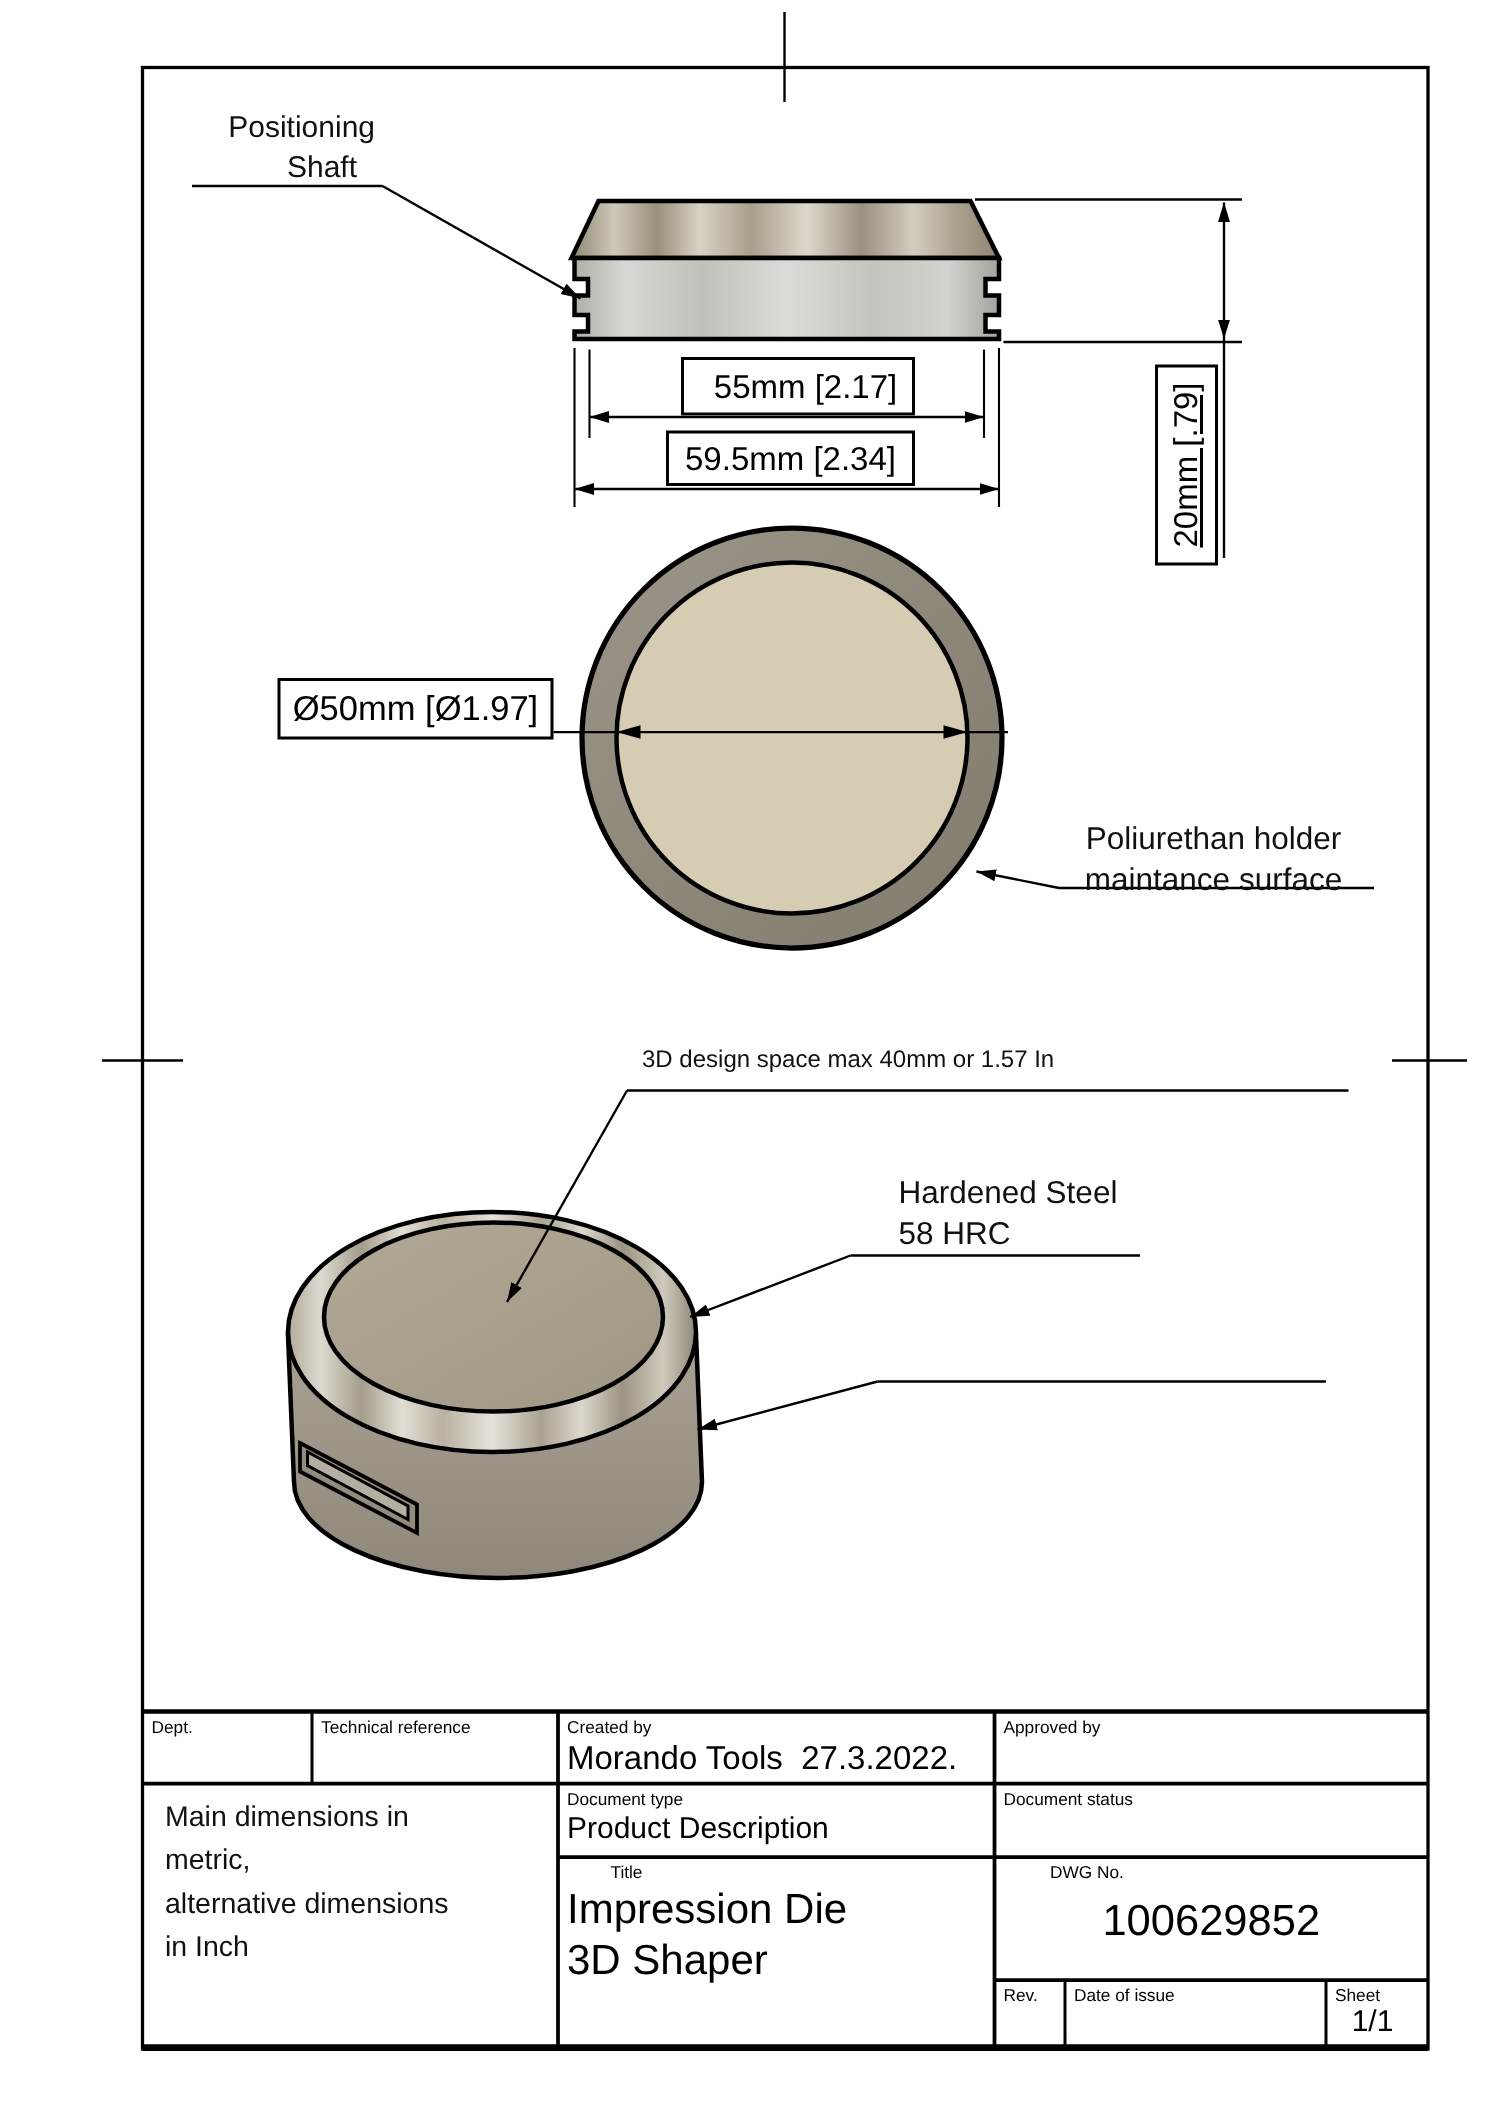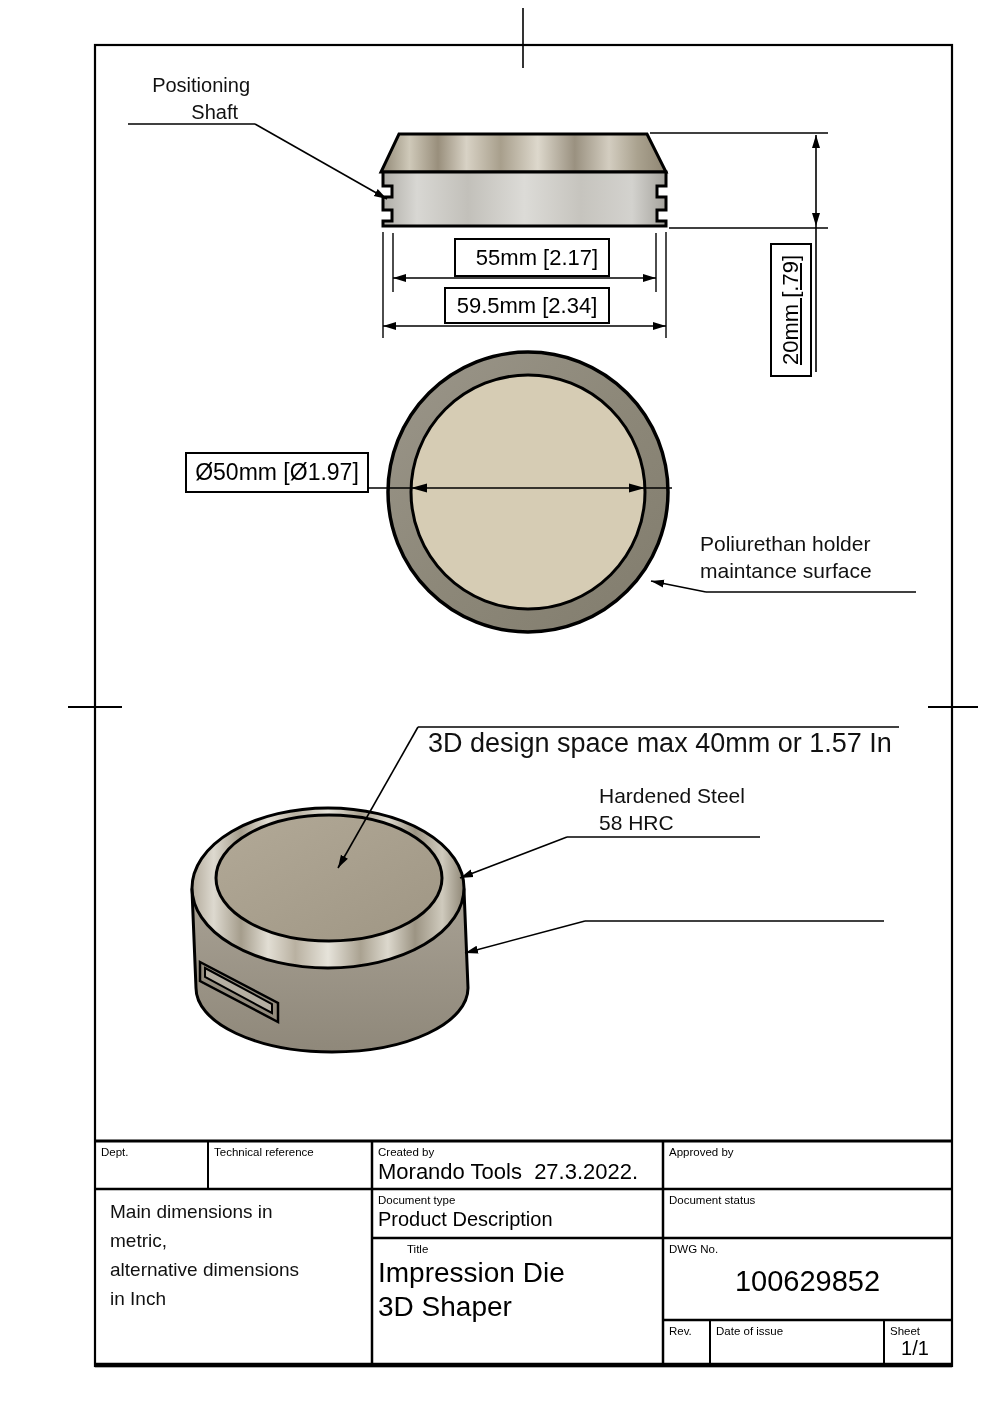"Poliurethan holder" div.txt { text-align: left -> center; top: 530px -> 546px }
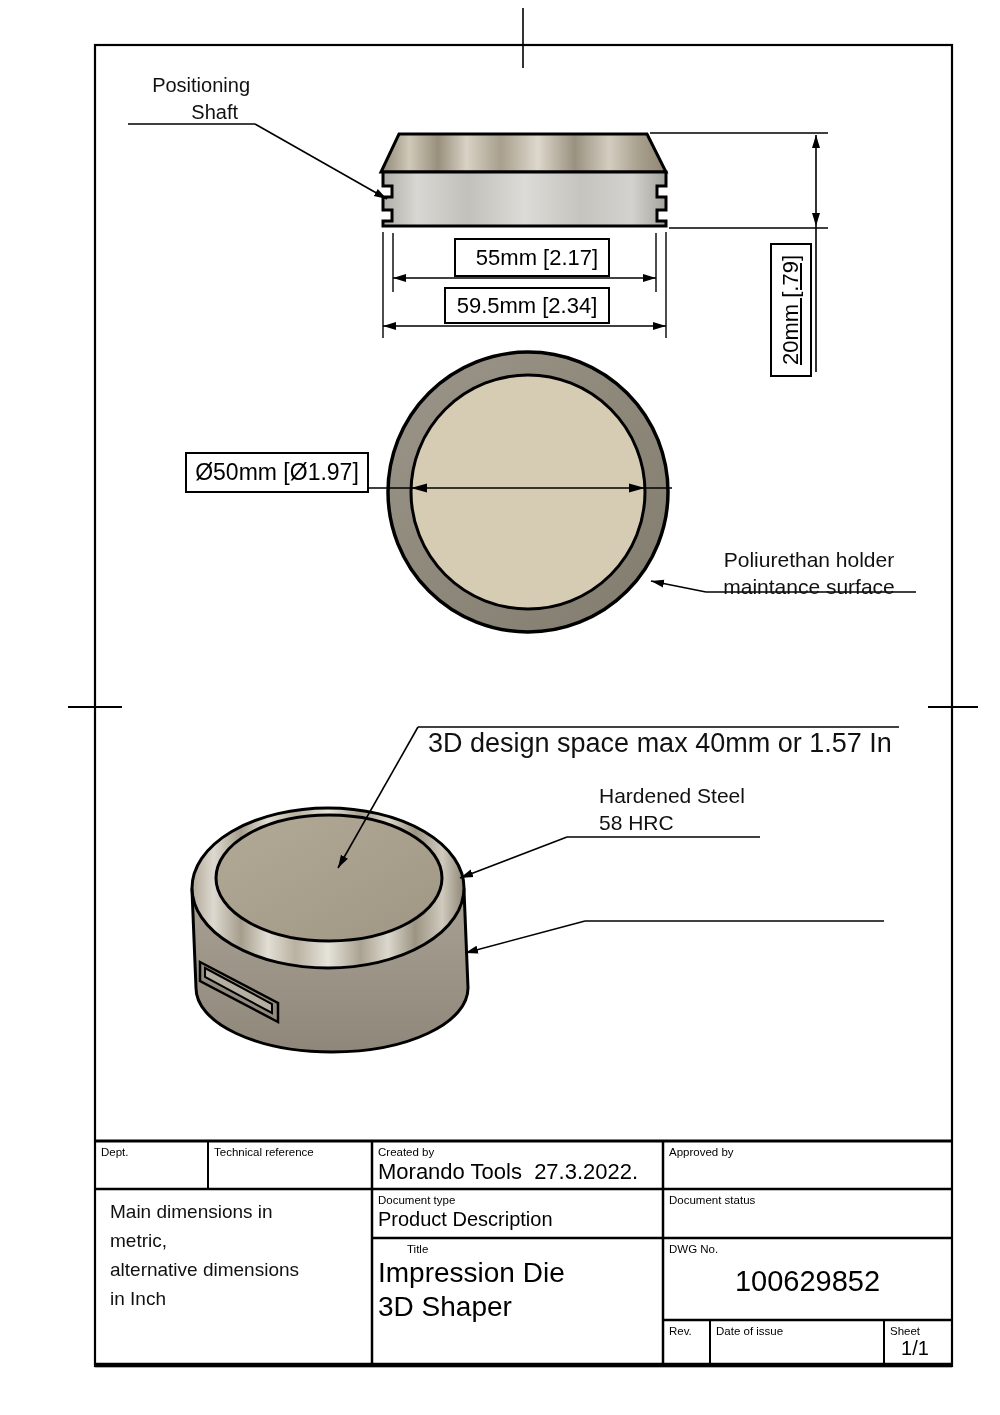"3D design space max 40mm" div.txt { font-size: 27px -> 16px; top: 728px -> 698px }
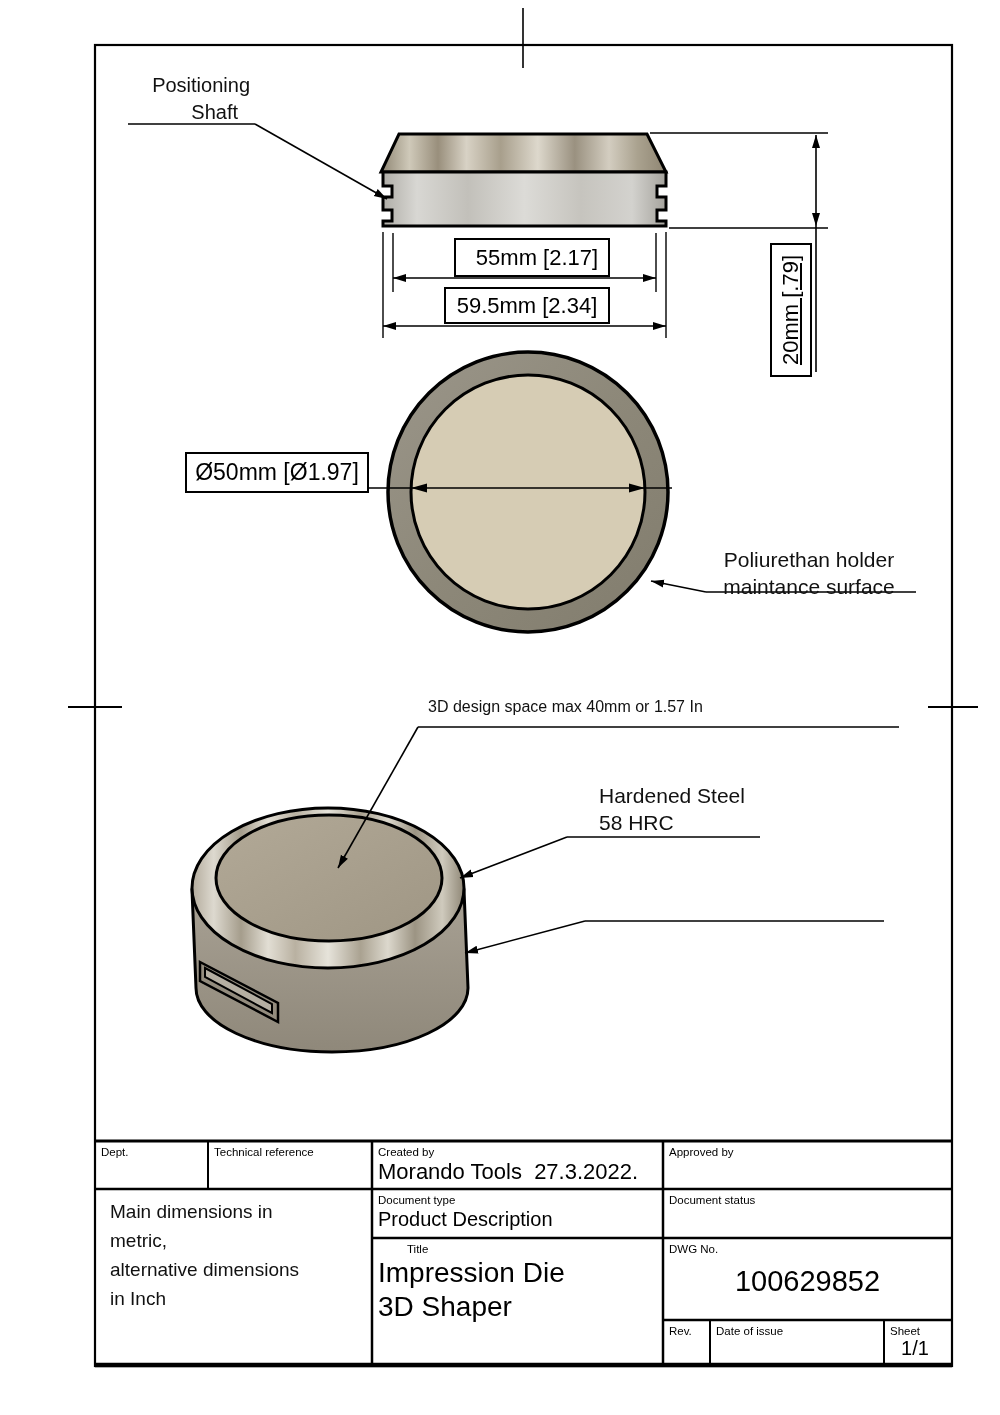"DWG No." div.tb-label { left: 669px -> 700px }
